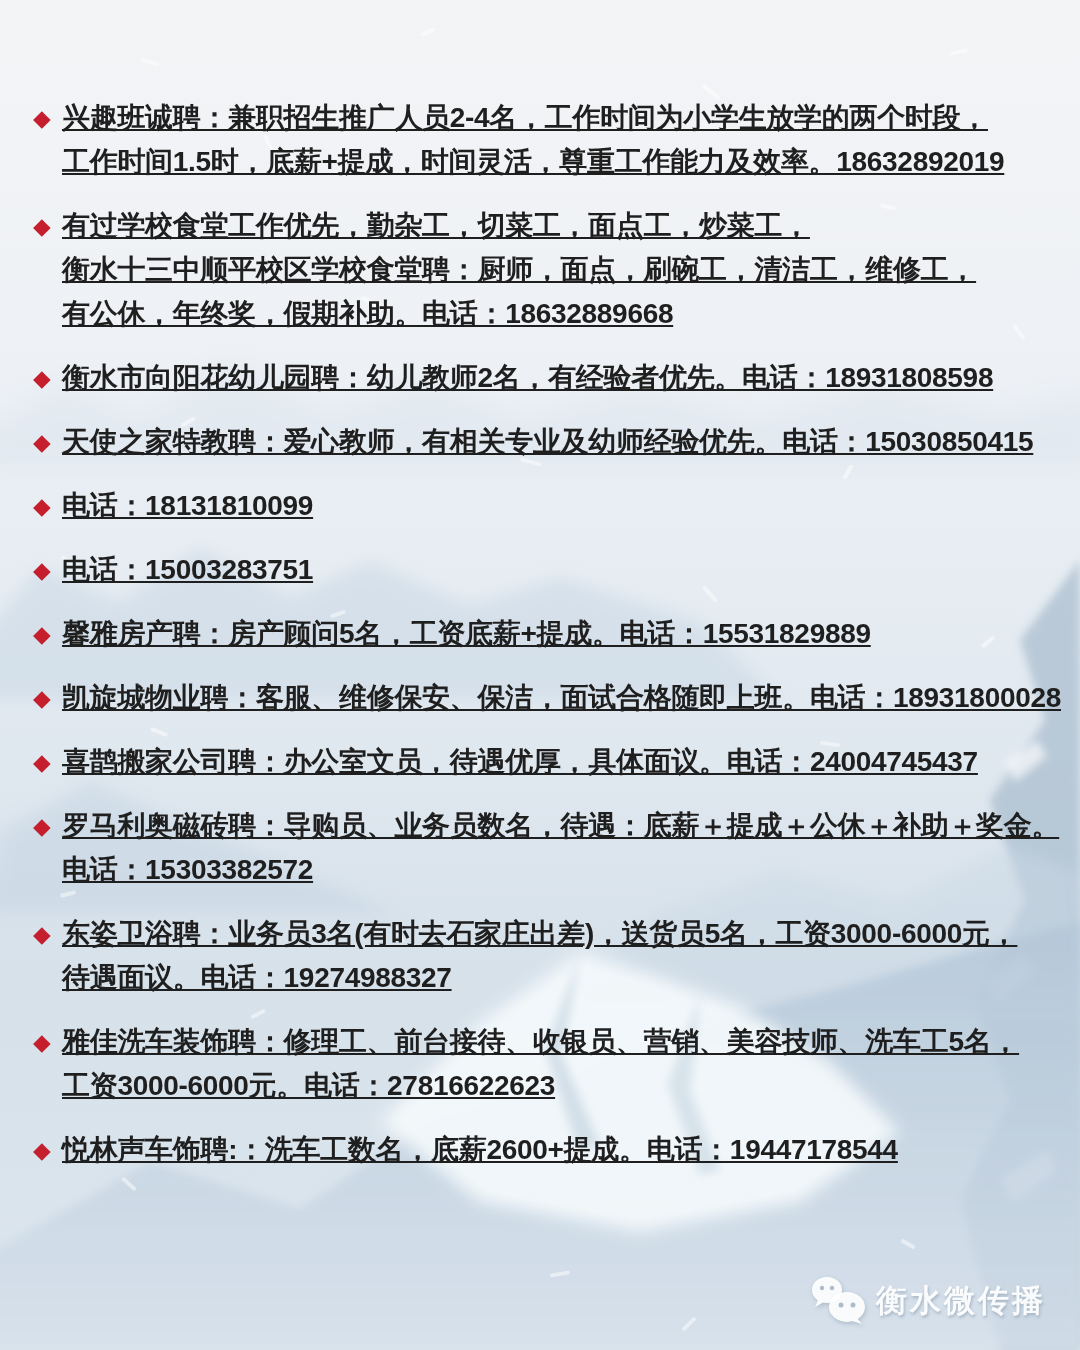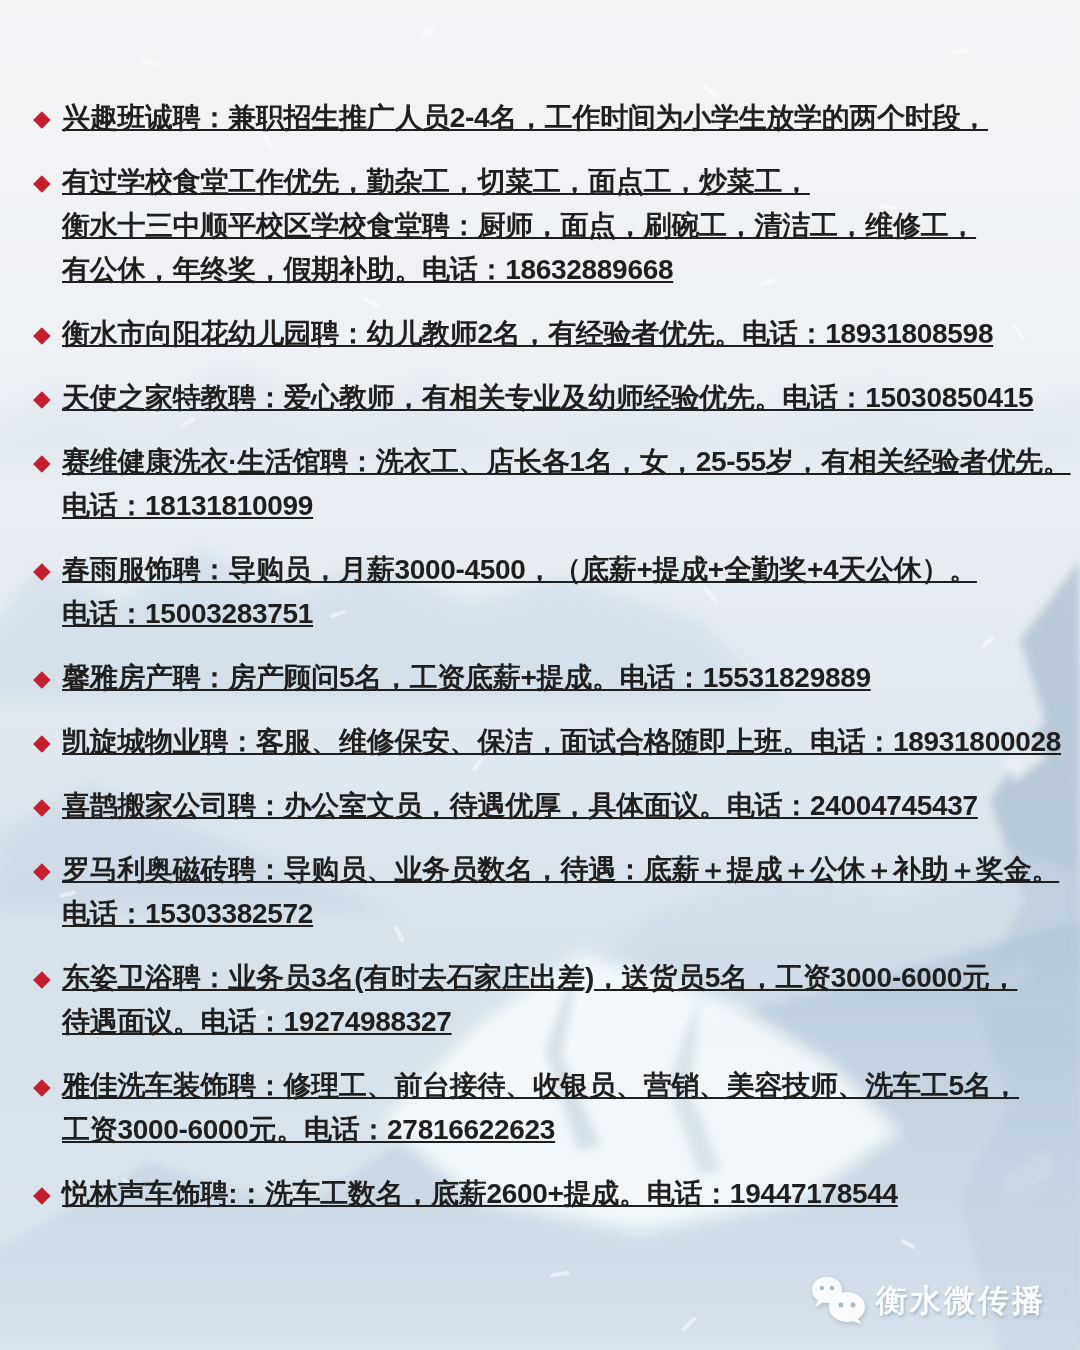"工作时间1.5时，底薪+提成，时间灵活，尊重工作能力及效率。1863289201" div.line { html: none -> <div>工作时间1.5时，底薪+提成，时间灵活，尊重工作能力及效率。18632892019</div> }
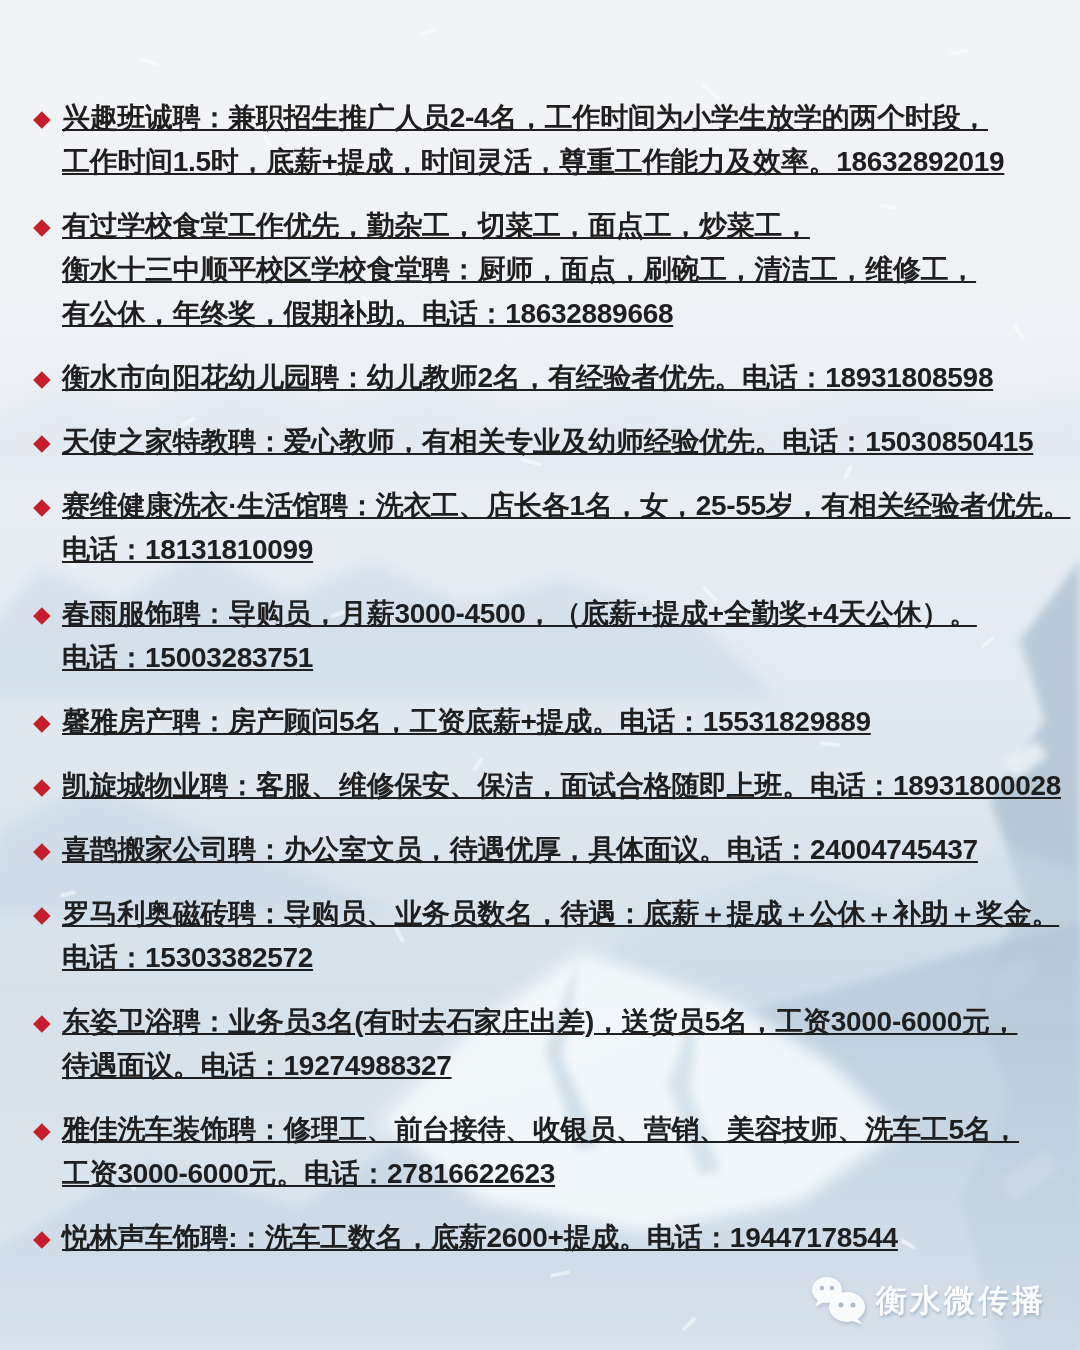"赛维健康洗衣·生活馆聘：洗衣工、店长各1名，女，25-55岁，有相关经验者优先。" div.line { html: <div>赛维健康洗衣·生活馆聘：洗衣工、店长各1名，女，25-55岁，有相关经验者优先。</div> -> none }
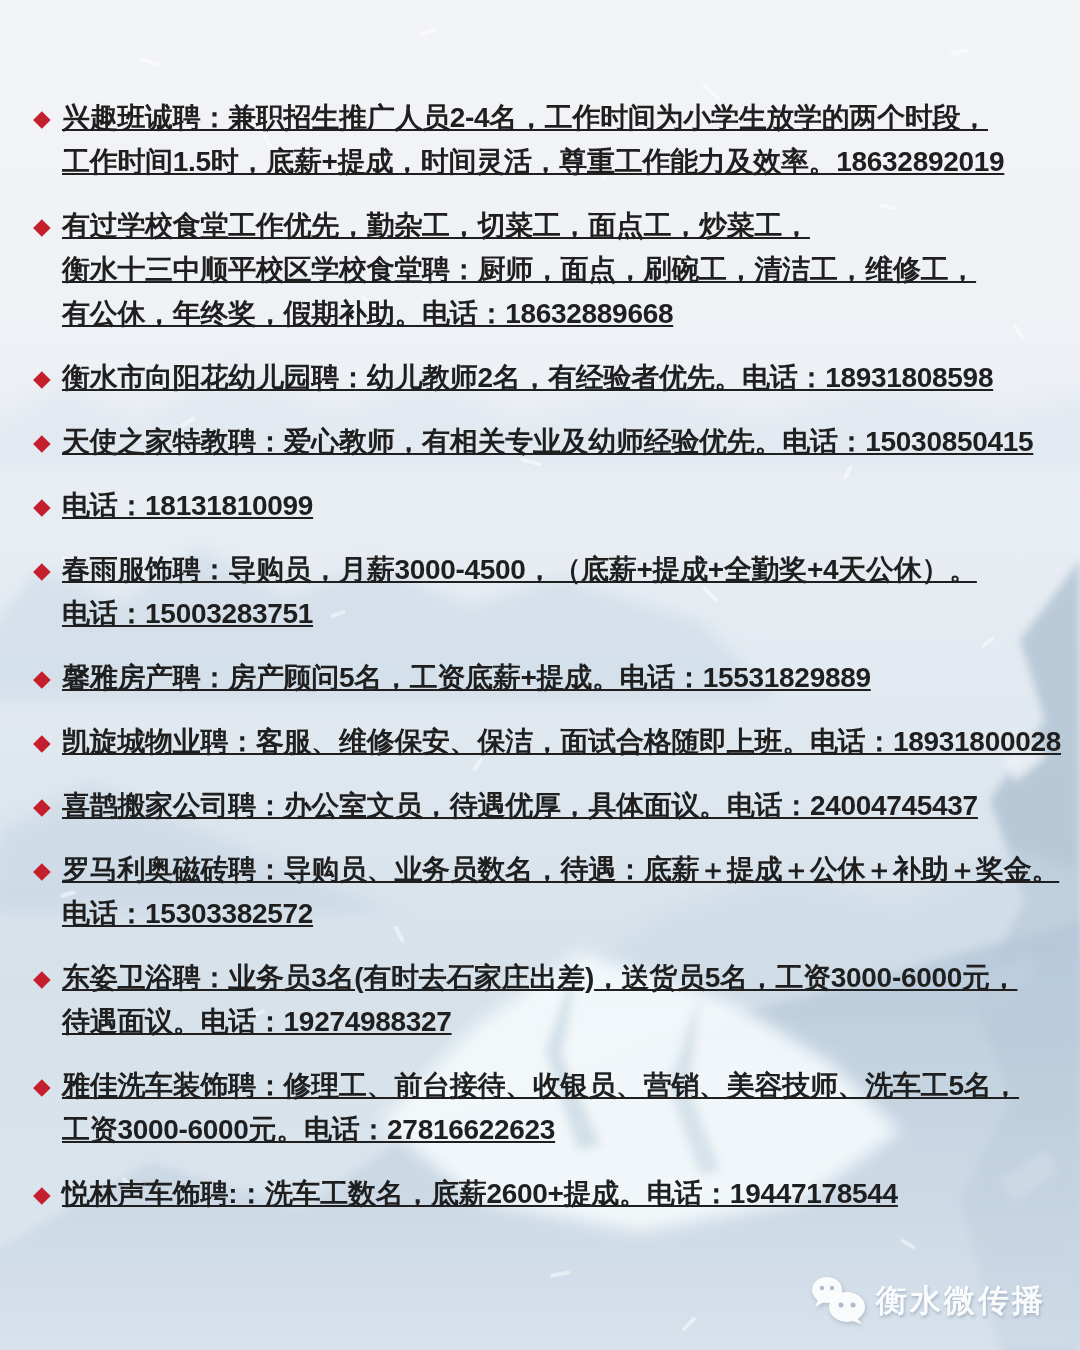"春雨服饰聘：导购员，月薪3000-4500，（底薪+提成+全勤奖+4天公休）。" div.line { html: <div>春雨服饰聘：导购员，月薪3000-4500，（底薪+提成+全勤奖+4天公休）。</div> -> none }
